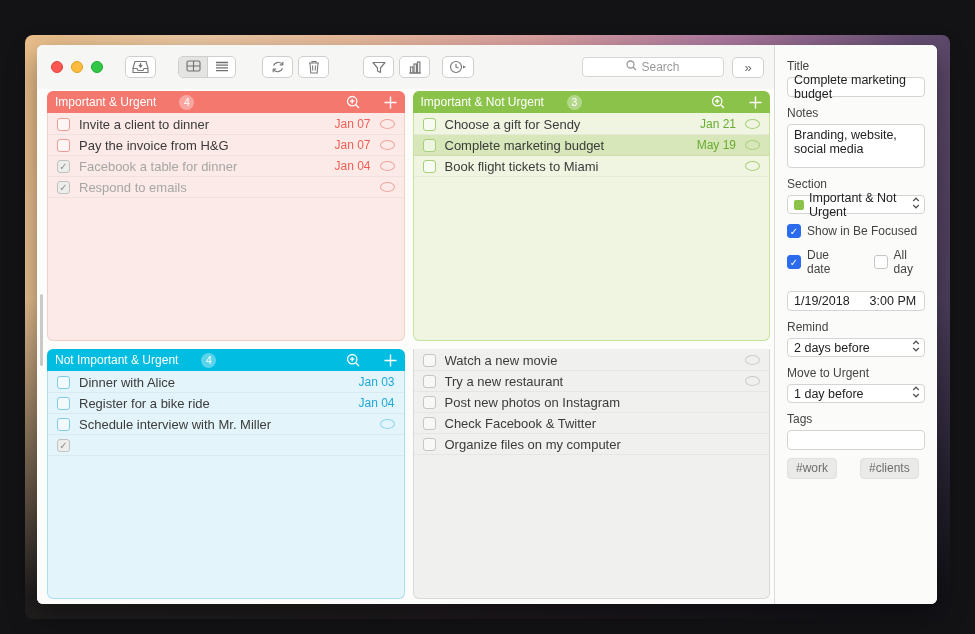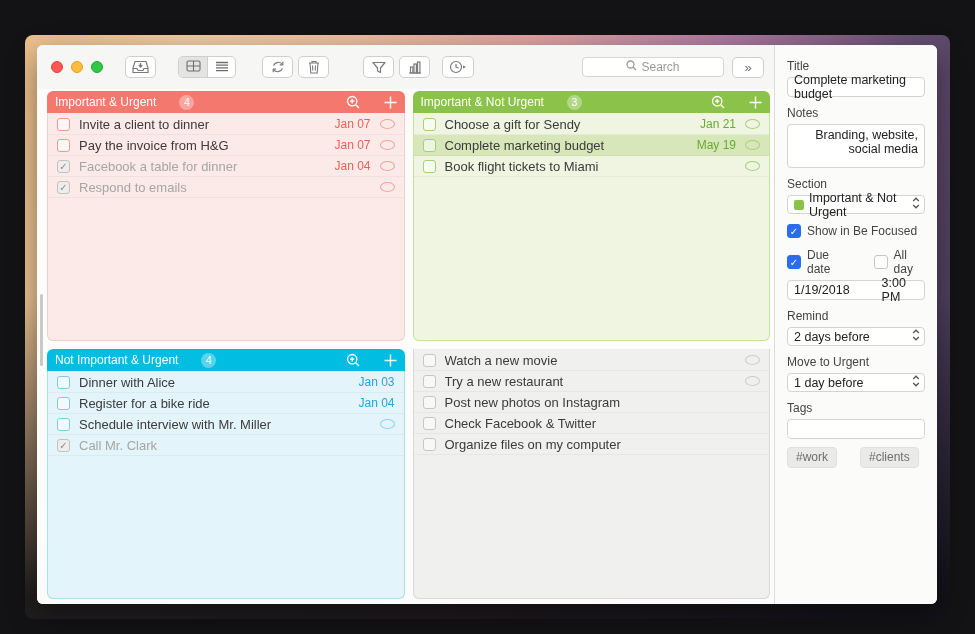"Branding, website, social media" .iarea { text-align: right -> none }
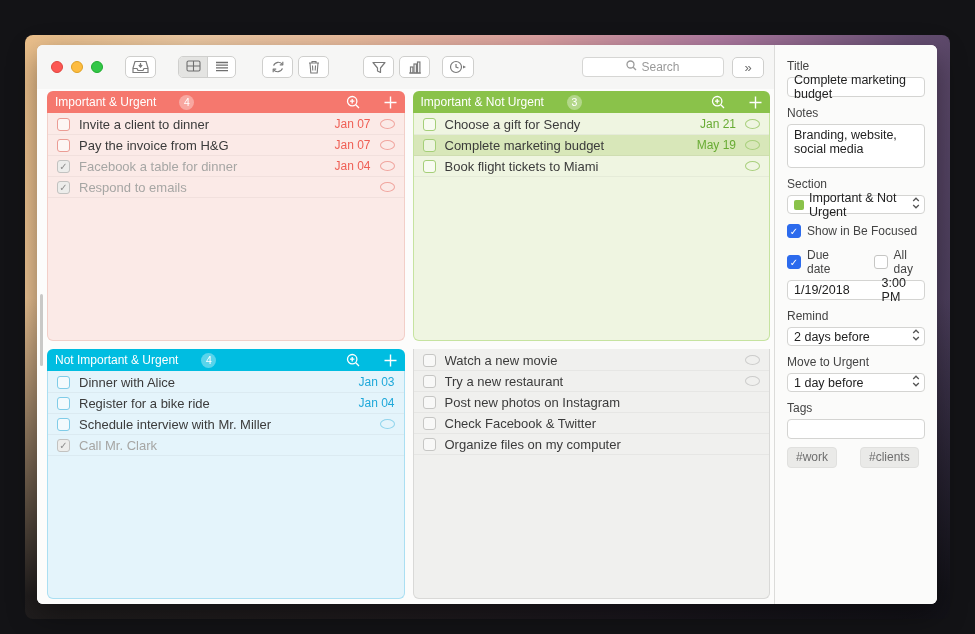"1/19/2018" .daterow { gap: 12px -> 0; margin-top: 4px -> 15px }
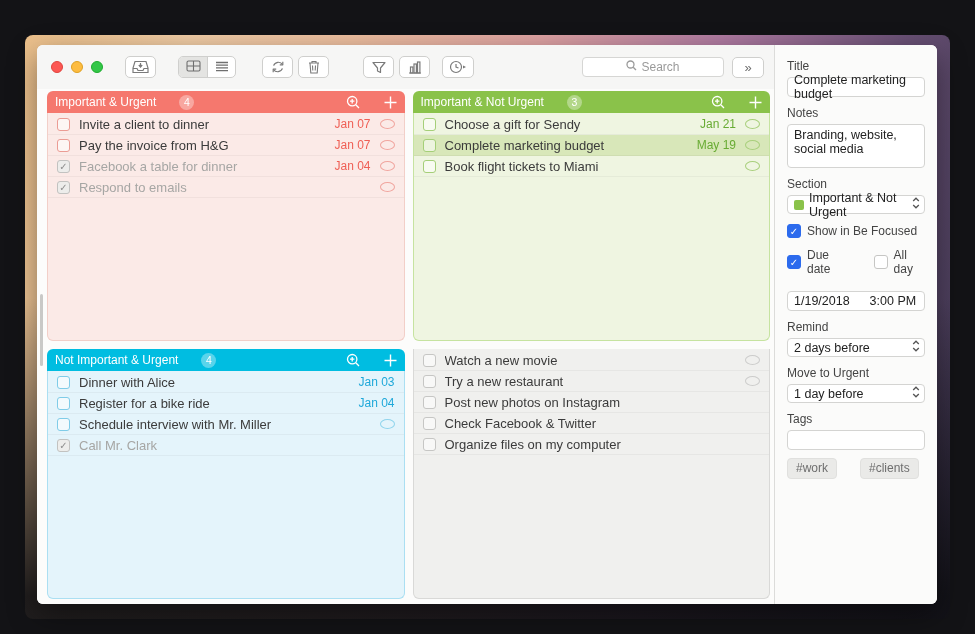"Call Mr. Clark" span.tl { html: <span>Call Mr. Clark</span> -> none }
